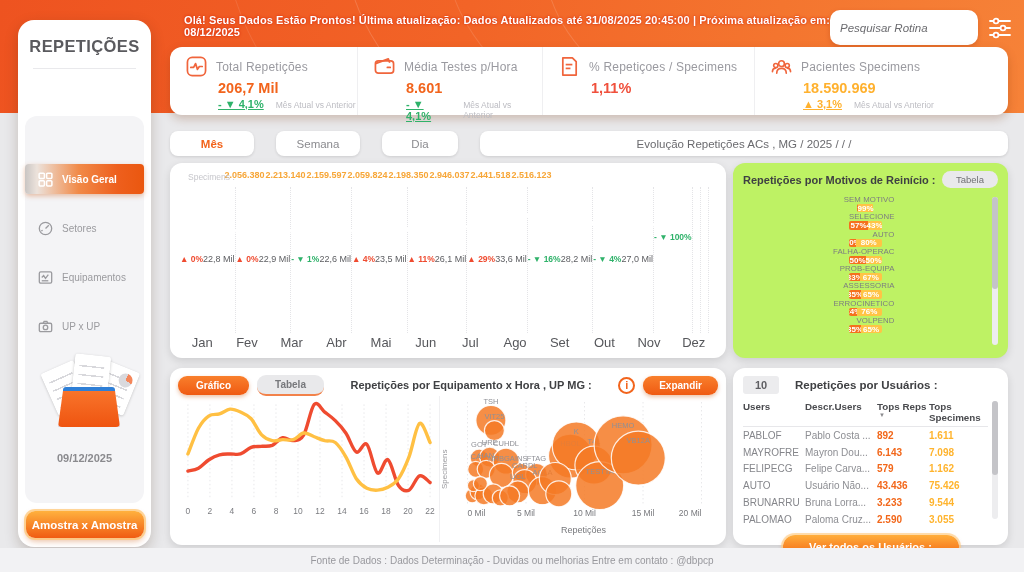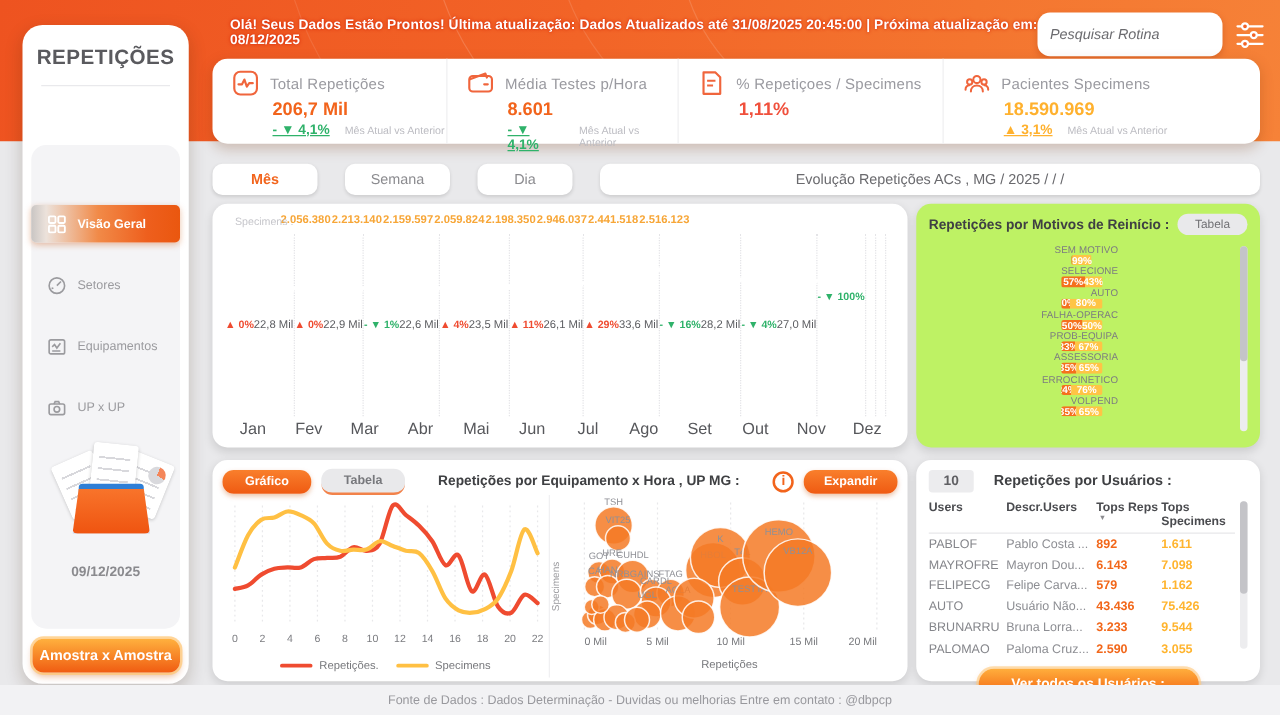"Repetições." div.eq-legend { html: <div> <span> <span></span> <span>Repetições.</span> </span> <span> <span></span> <span>Specimens</span> </span> </div> -> none }
